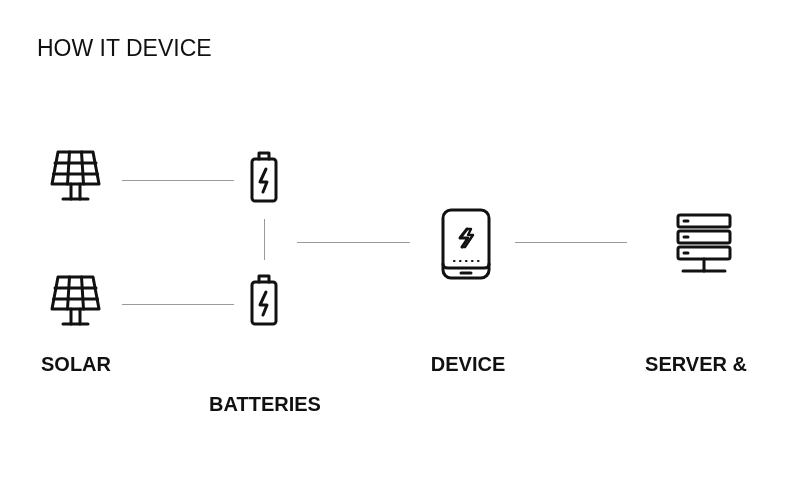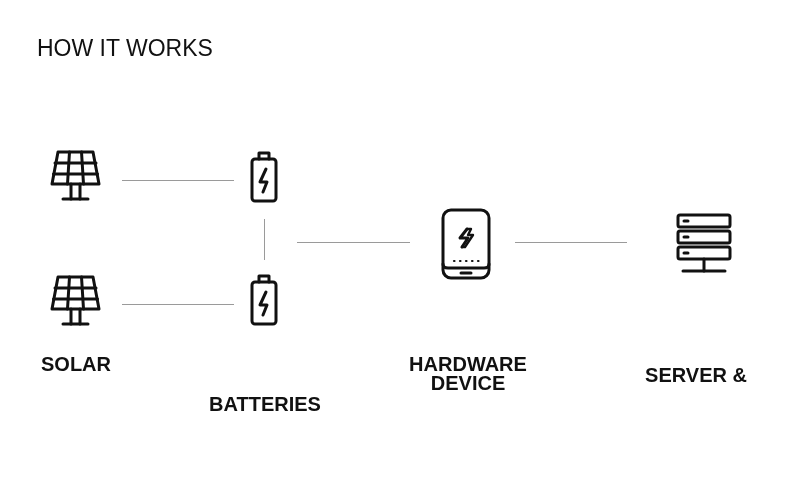"HOW IT WORKS" div.title { text: WORKS -> DEVICE }
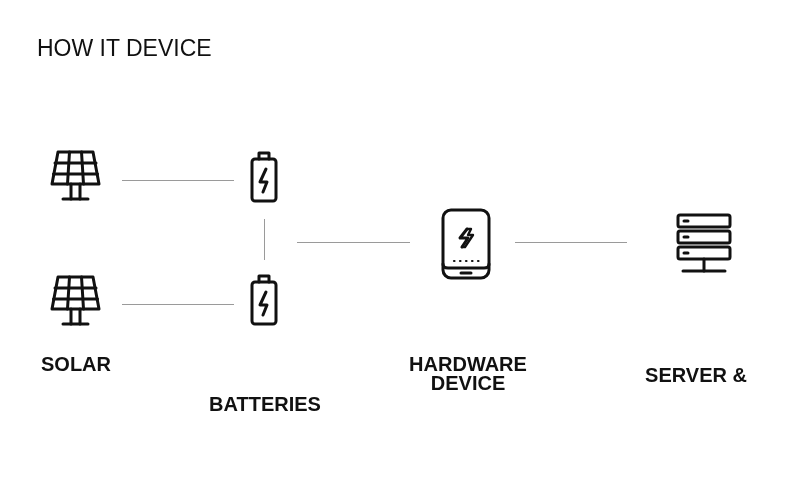"HARDWARE" span { html: <span>HARDWARE</span> -> none }
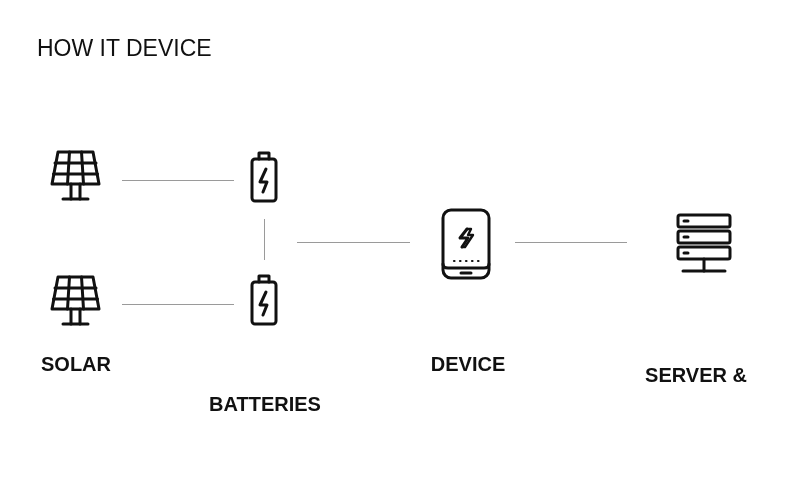"SERVER &" div.label { top: 366px -> 355px }
